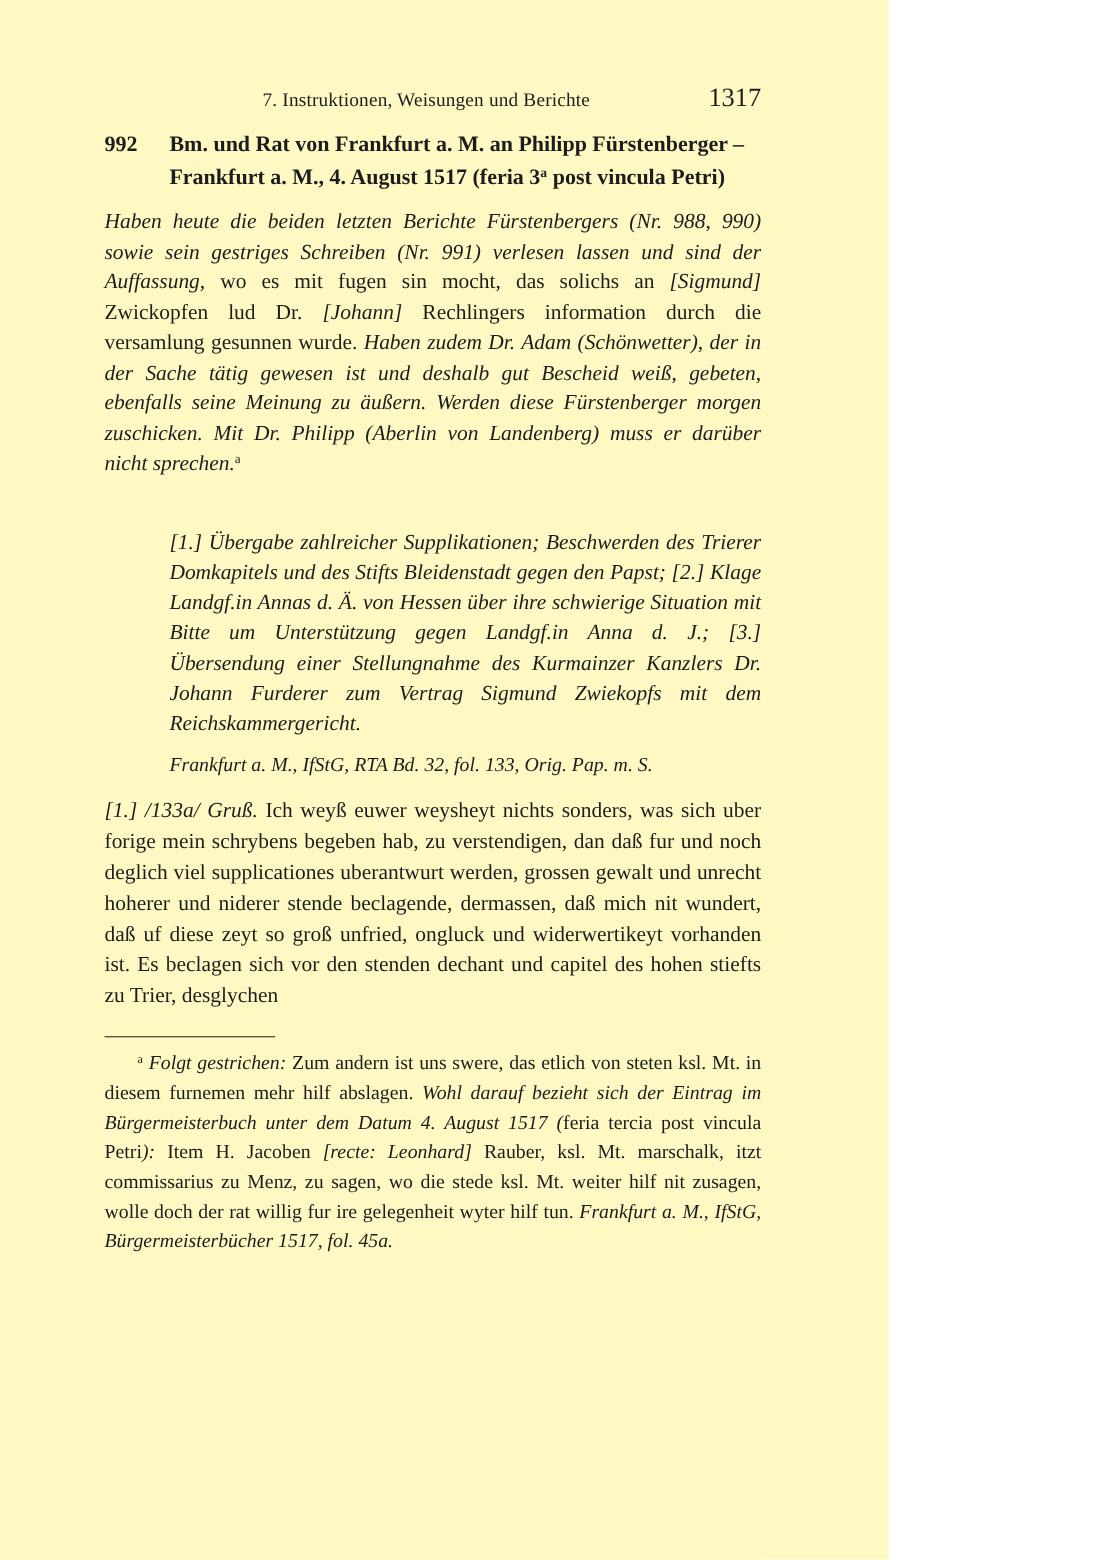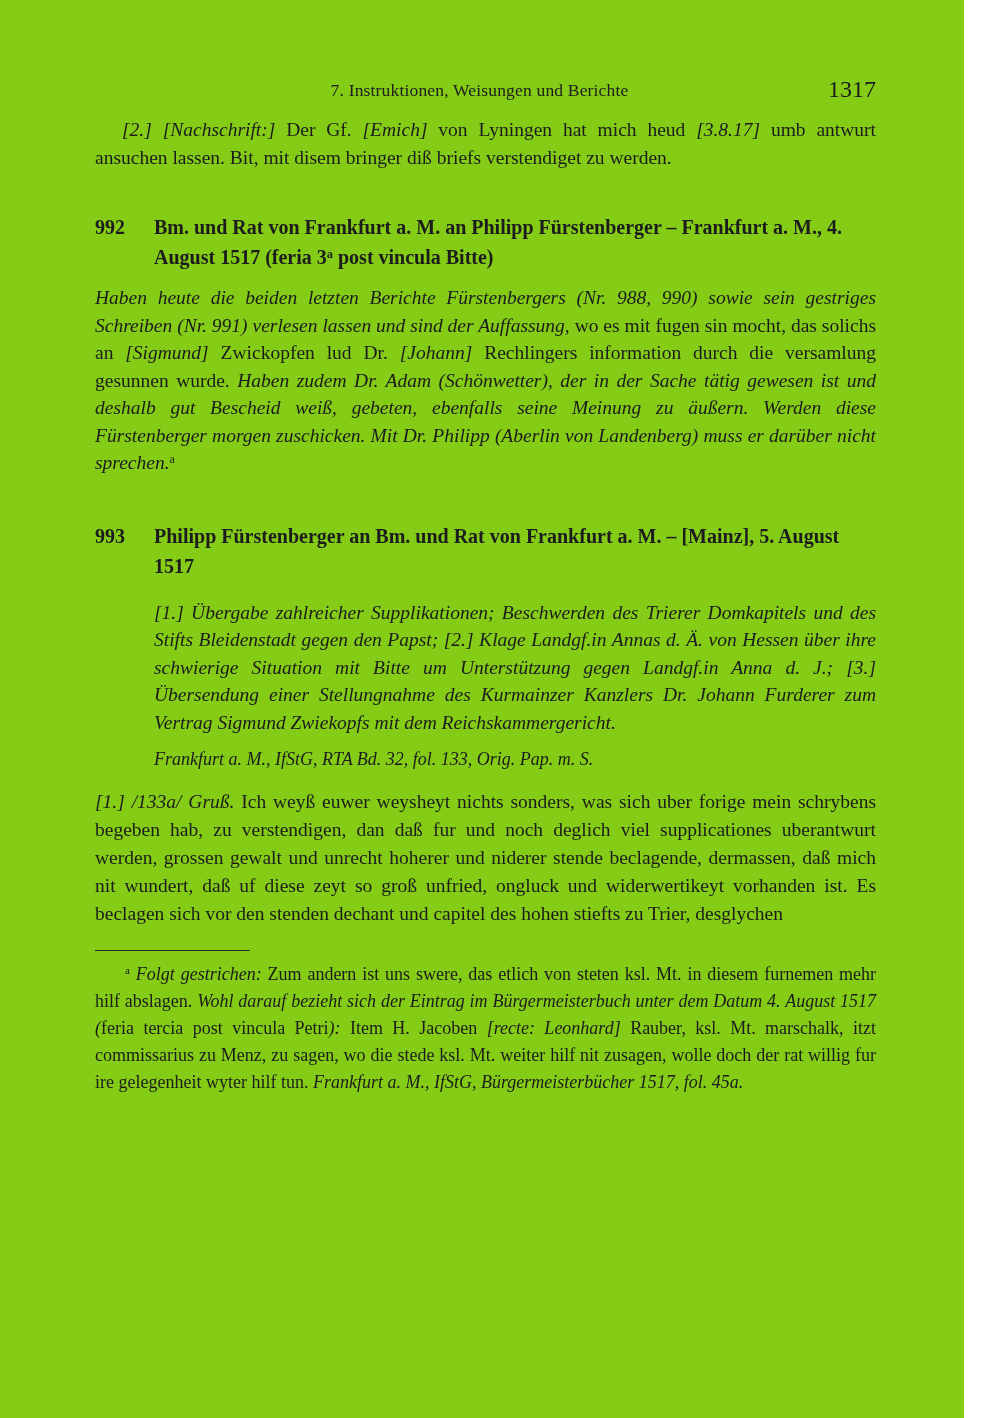"7. Instruktionen, Weisungen und Berichte" .page { background: #84cc16 -> #fef9c3; padding: 78px 88px 0 95px -> 78px 116px 0 95px; width: 964px -> 808px }
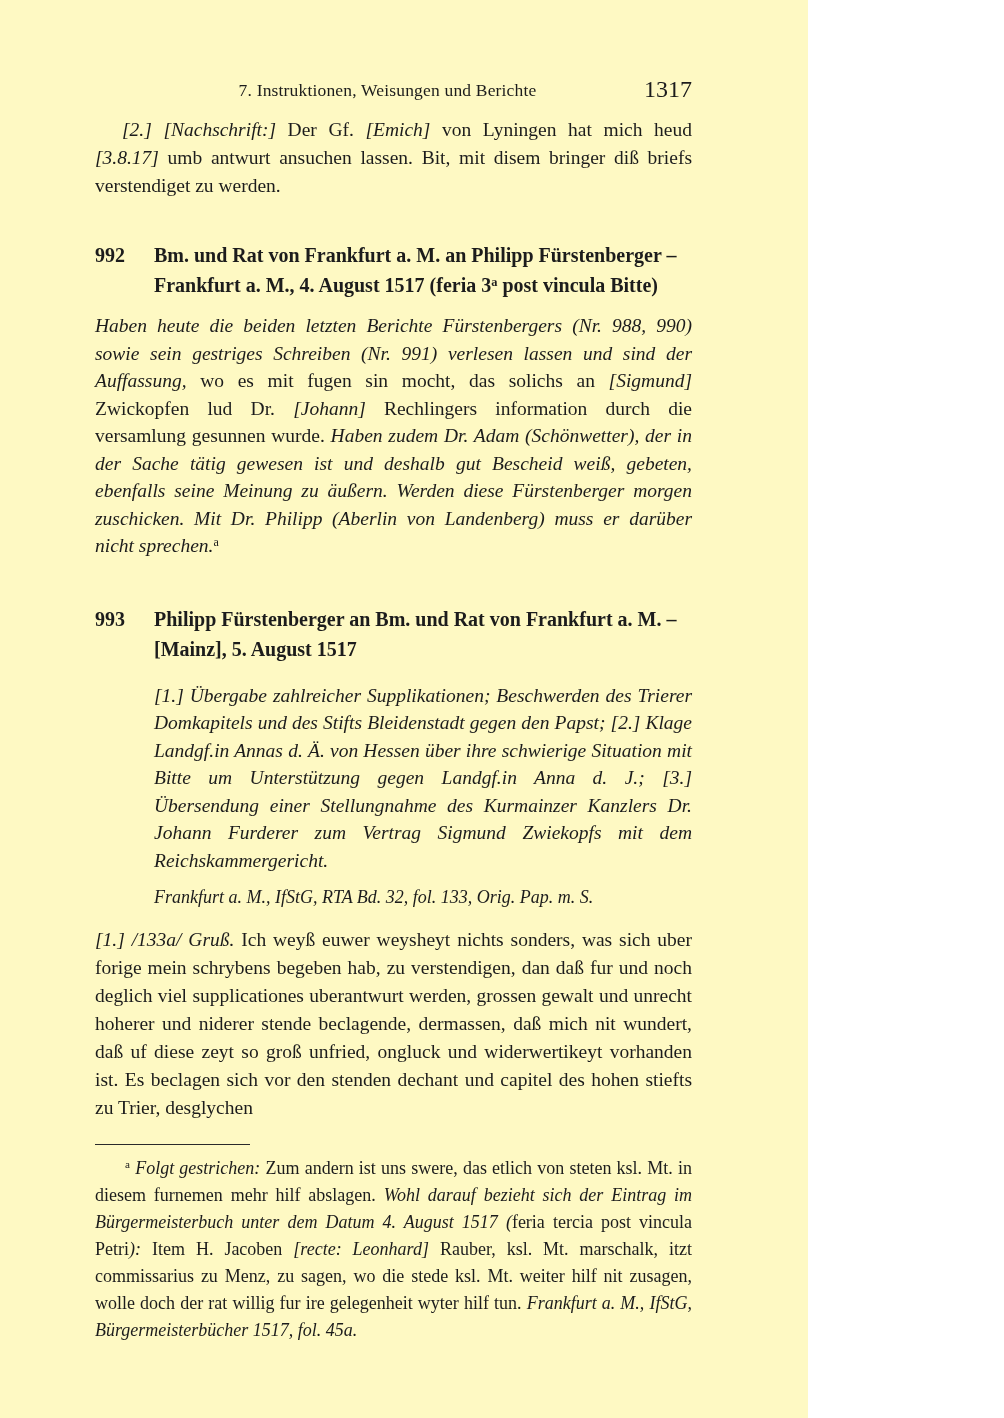"[2.] [Nachschrift:] Der Gf. [Emich]" p.postscript { html: <p><span>[2.] [Nachschrift:]</span><span> Der Gf. </span><span>[Emich]</span><span> von Lyningen hat mich heud </span><span>[3.8.17]</span><span> umb antwurt ansuchen lassen. Bit, mit disem bringer diß briefs verstendiget zu werden.</span></p> -> none }
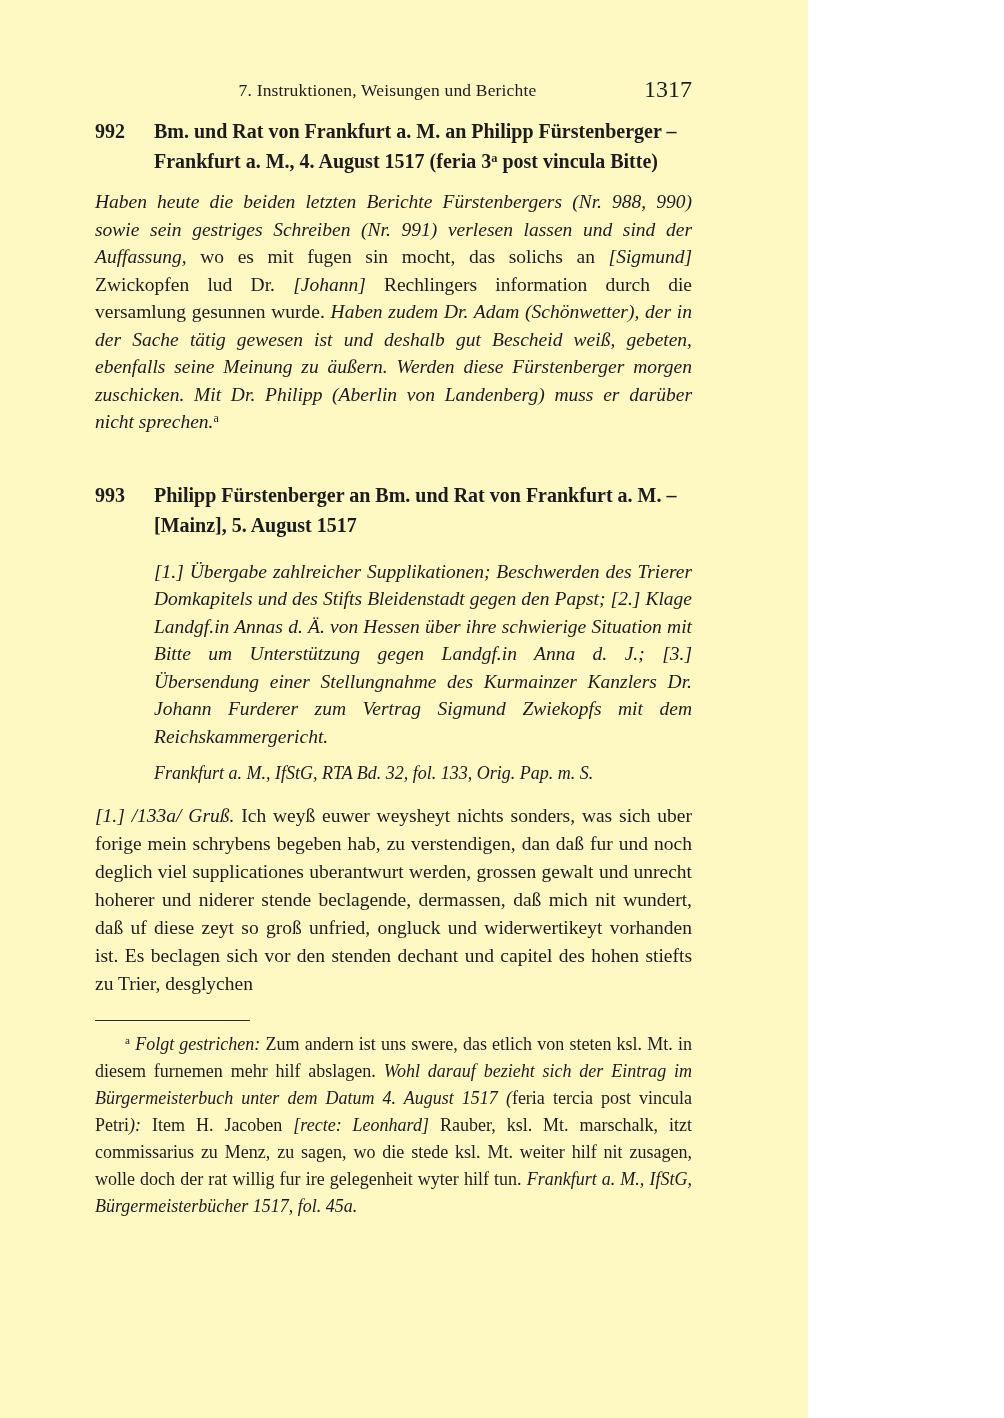"post vincula Bitte)" span.seg-b { text: Bitte -> Petri }
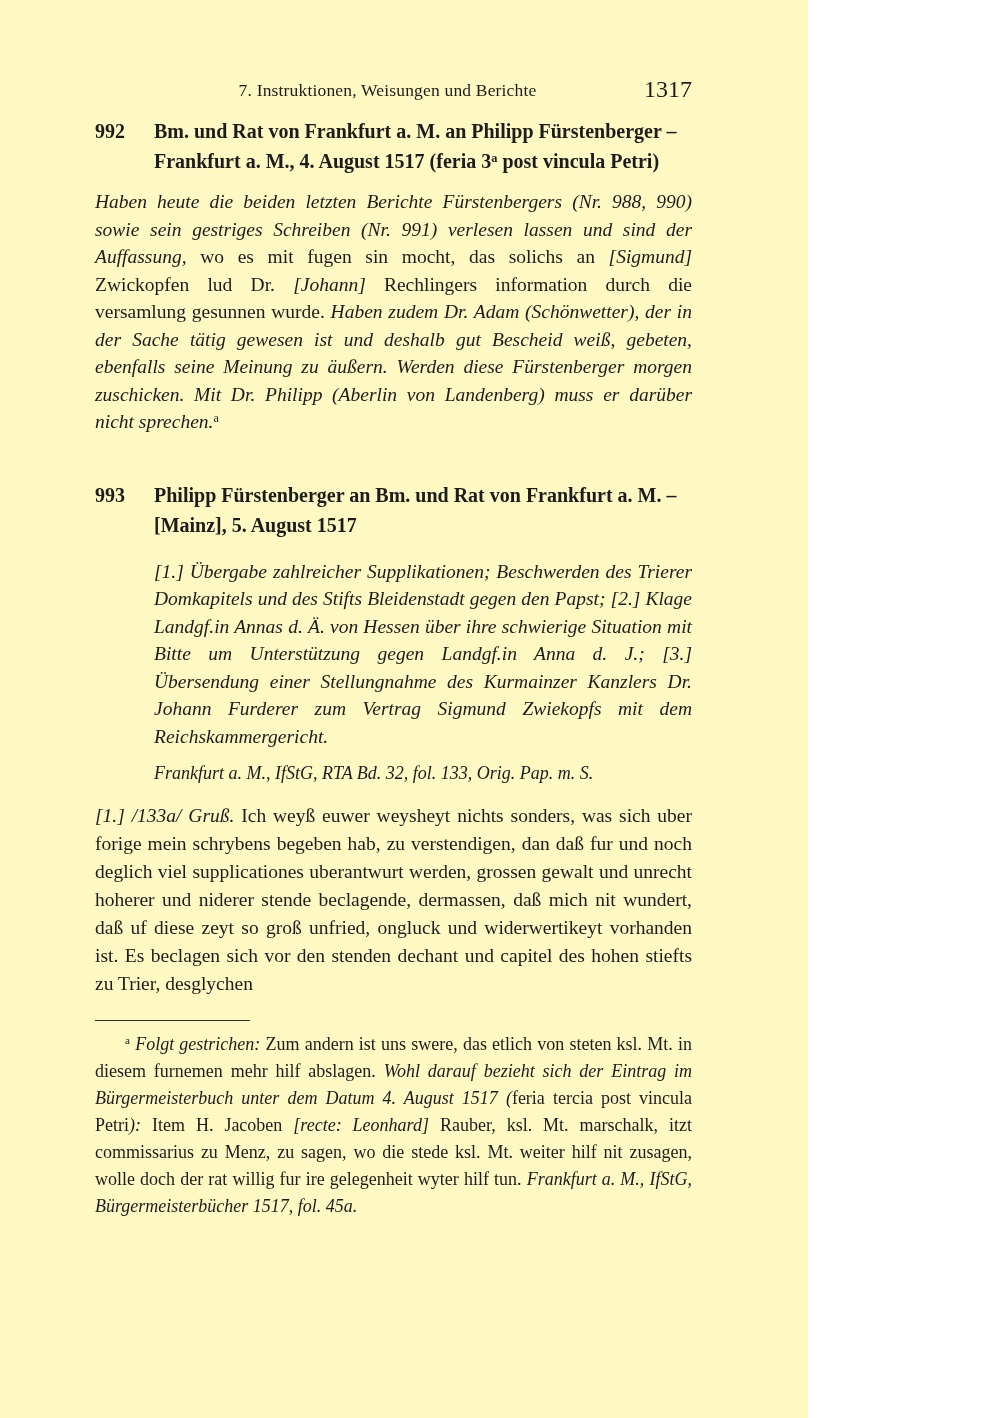"993" div.entry-head { html: <div> <span>993</span> <span><span>Philipp Fürstenberger an Bm. und Rat von Frankfurt a. M. – [Mainz], 5. August 1517</span></span> </div> -> none }
